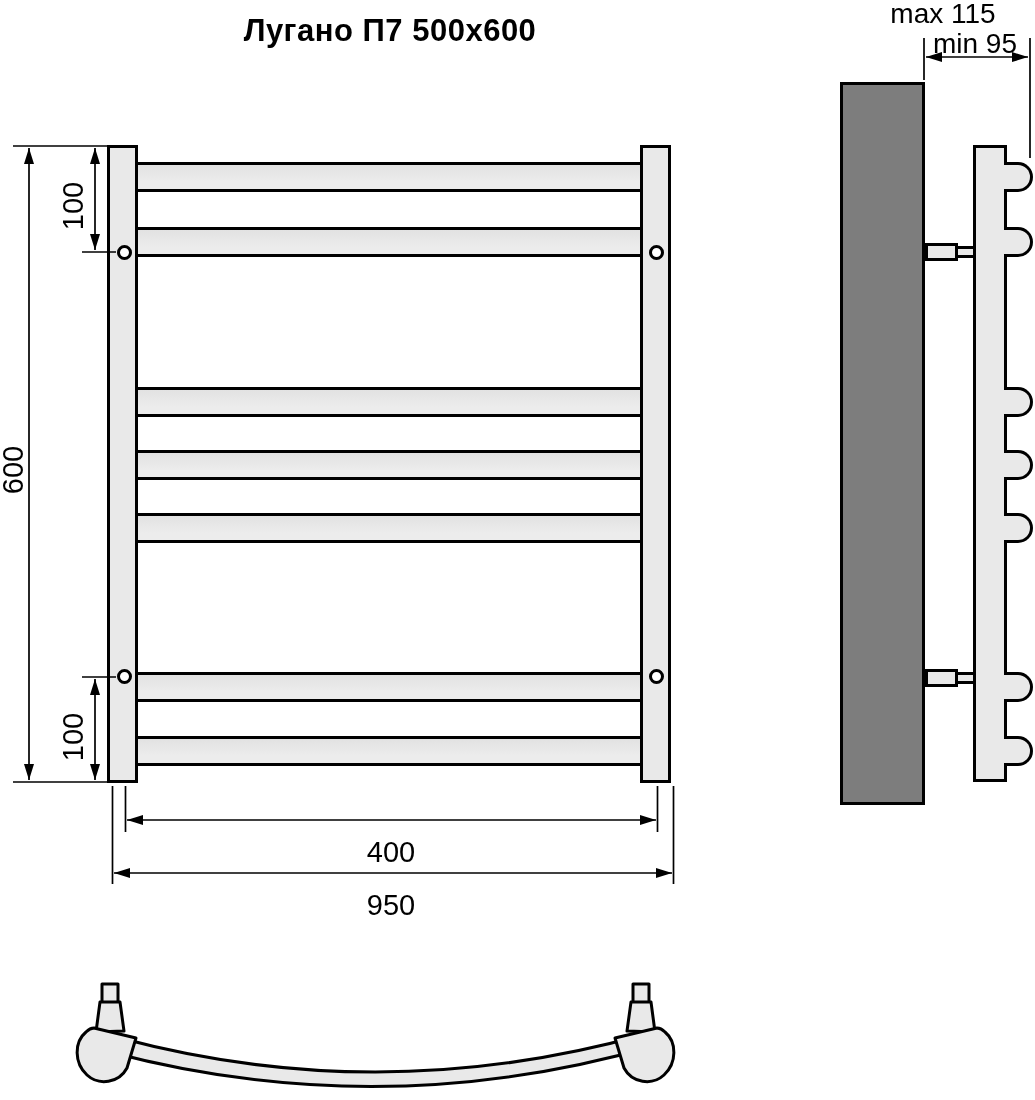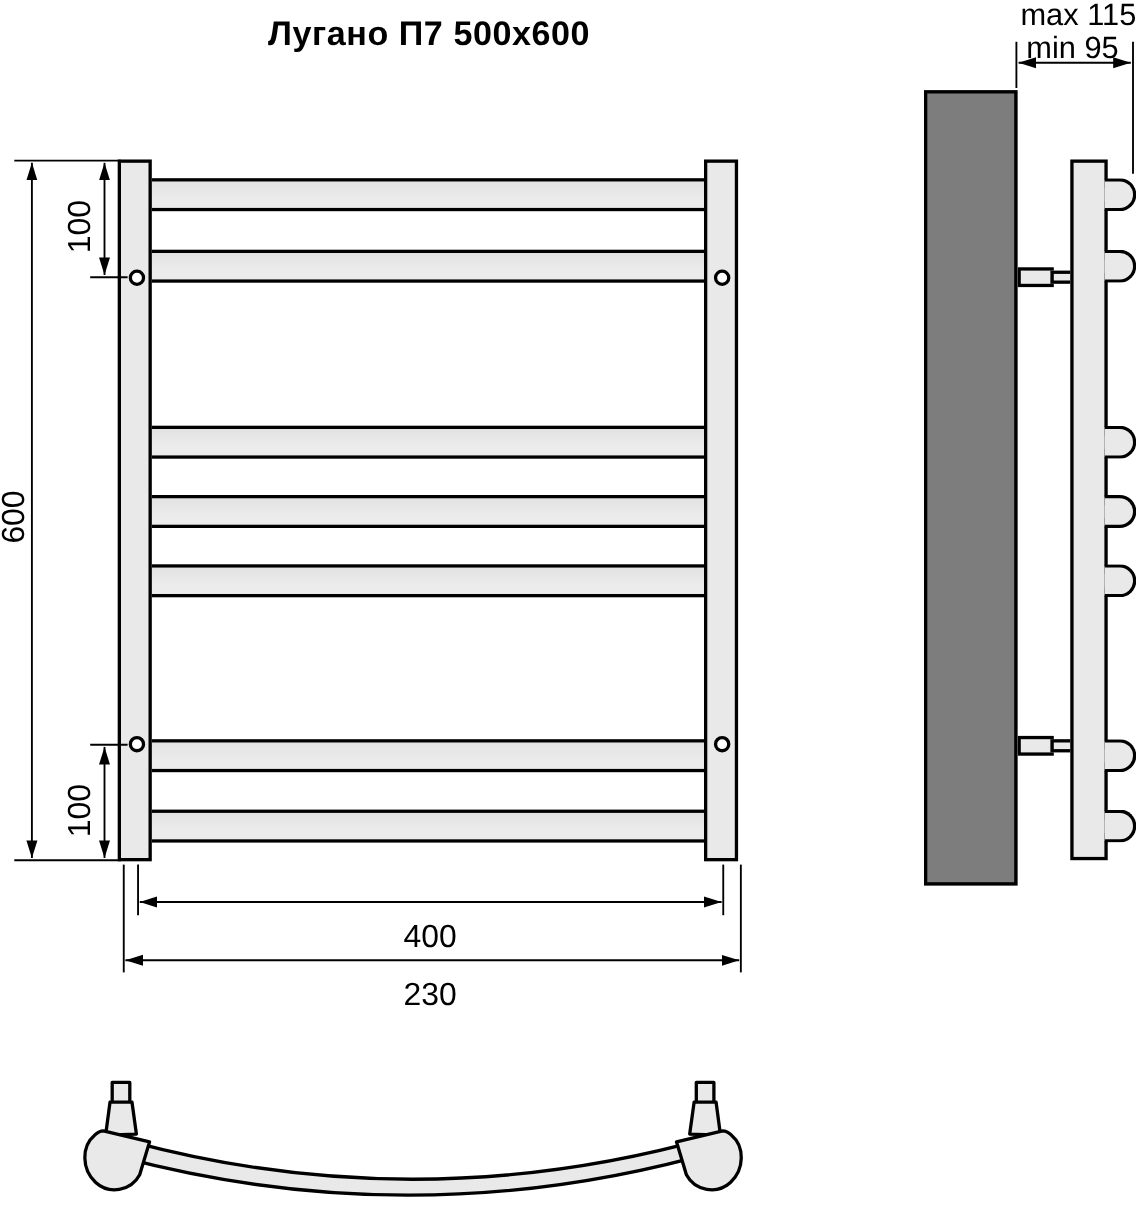"max 115" div.abs { text-align: right -> center }
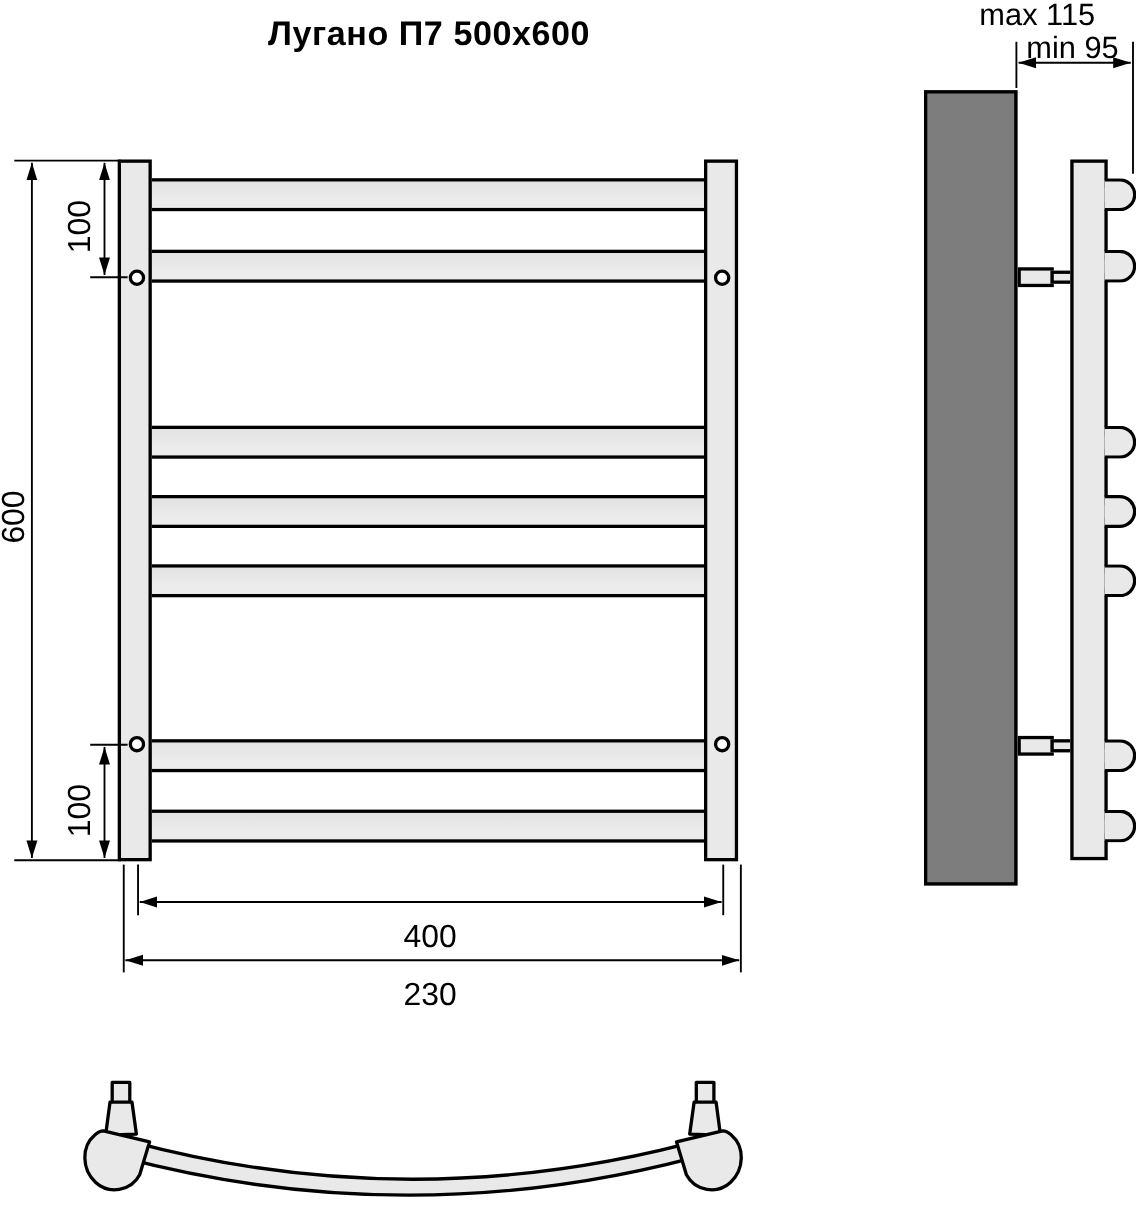"230" div.abs { text: 230 -> 950 }
